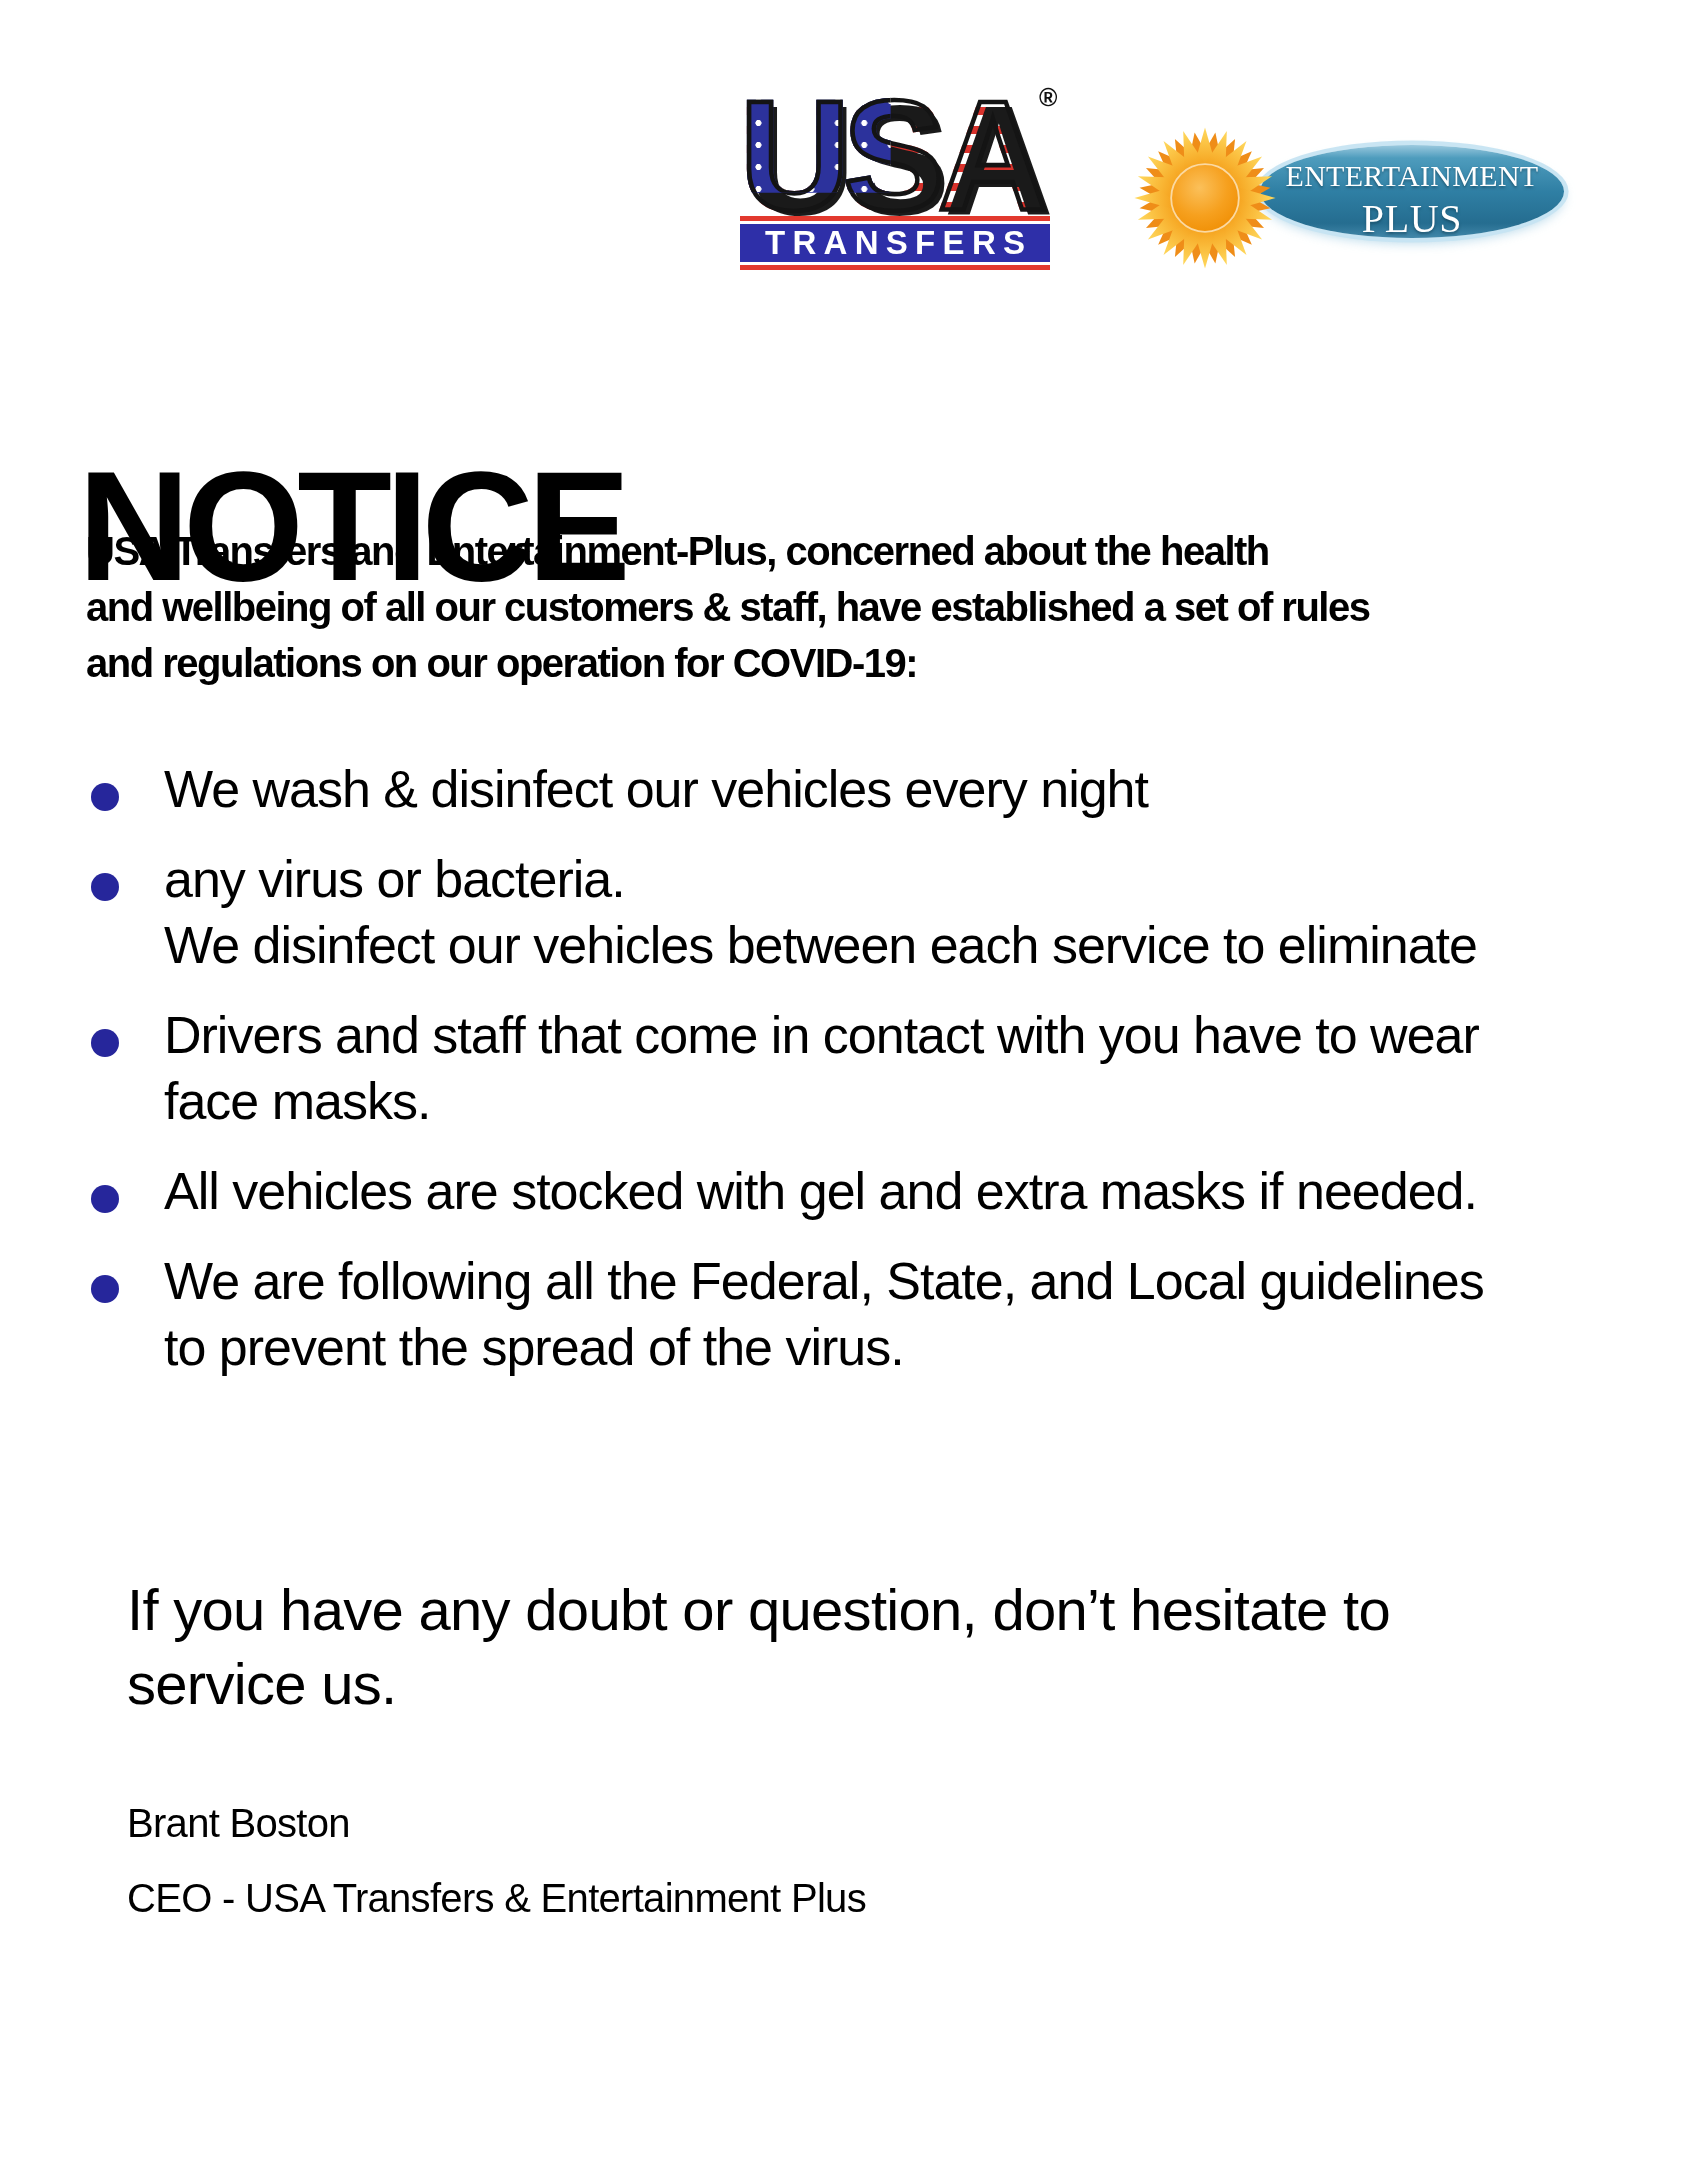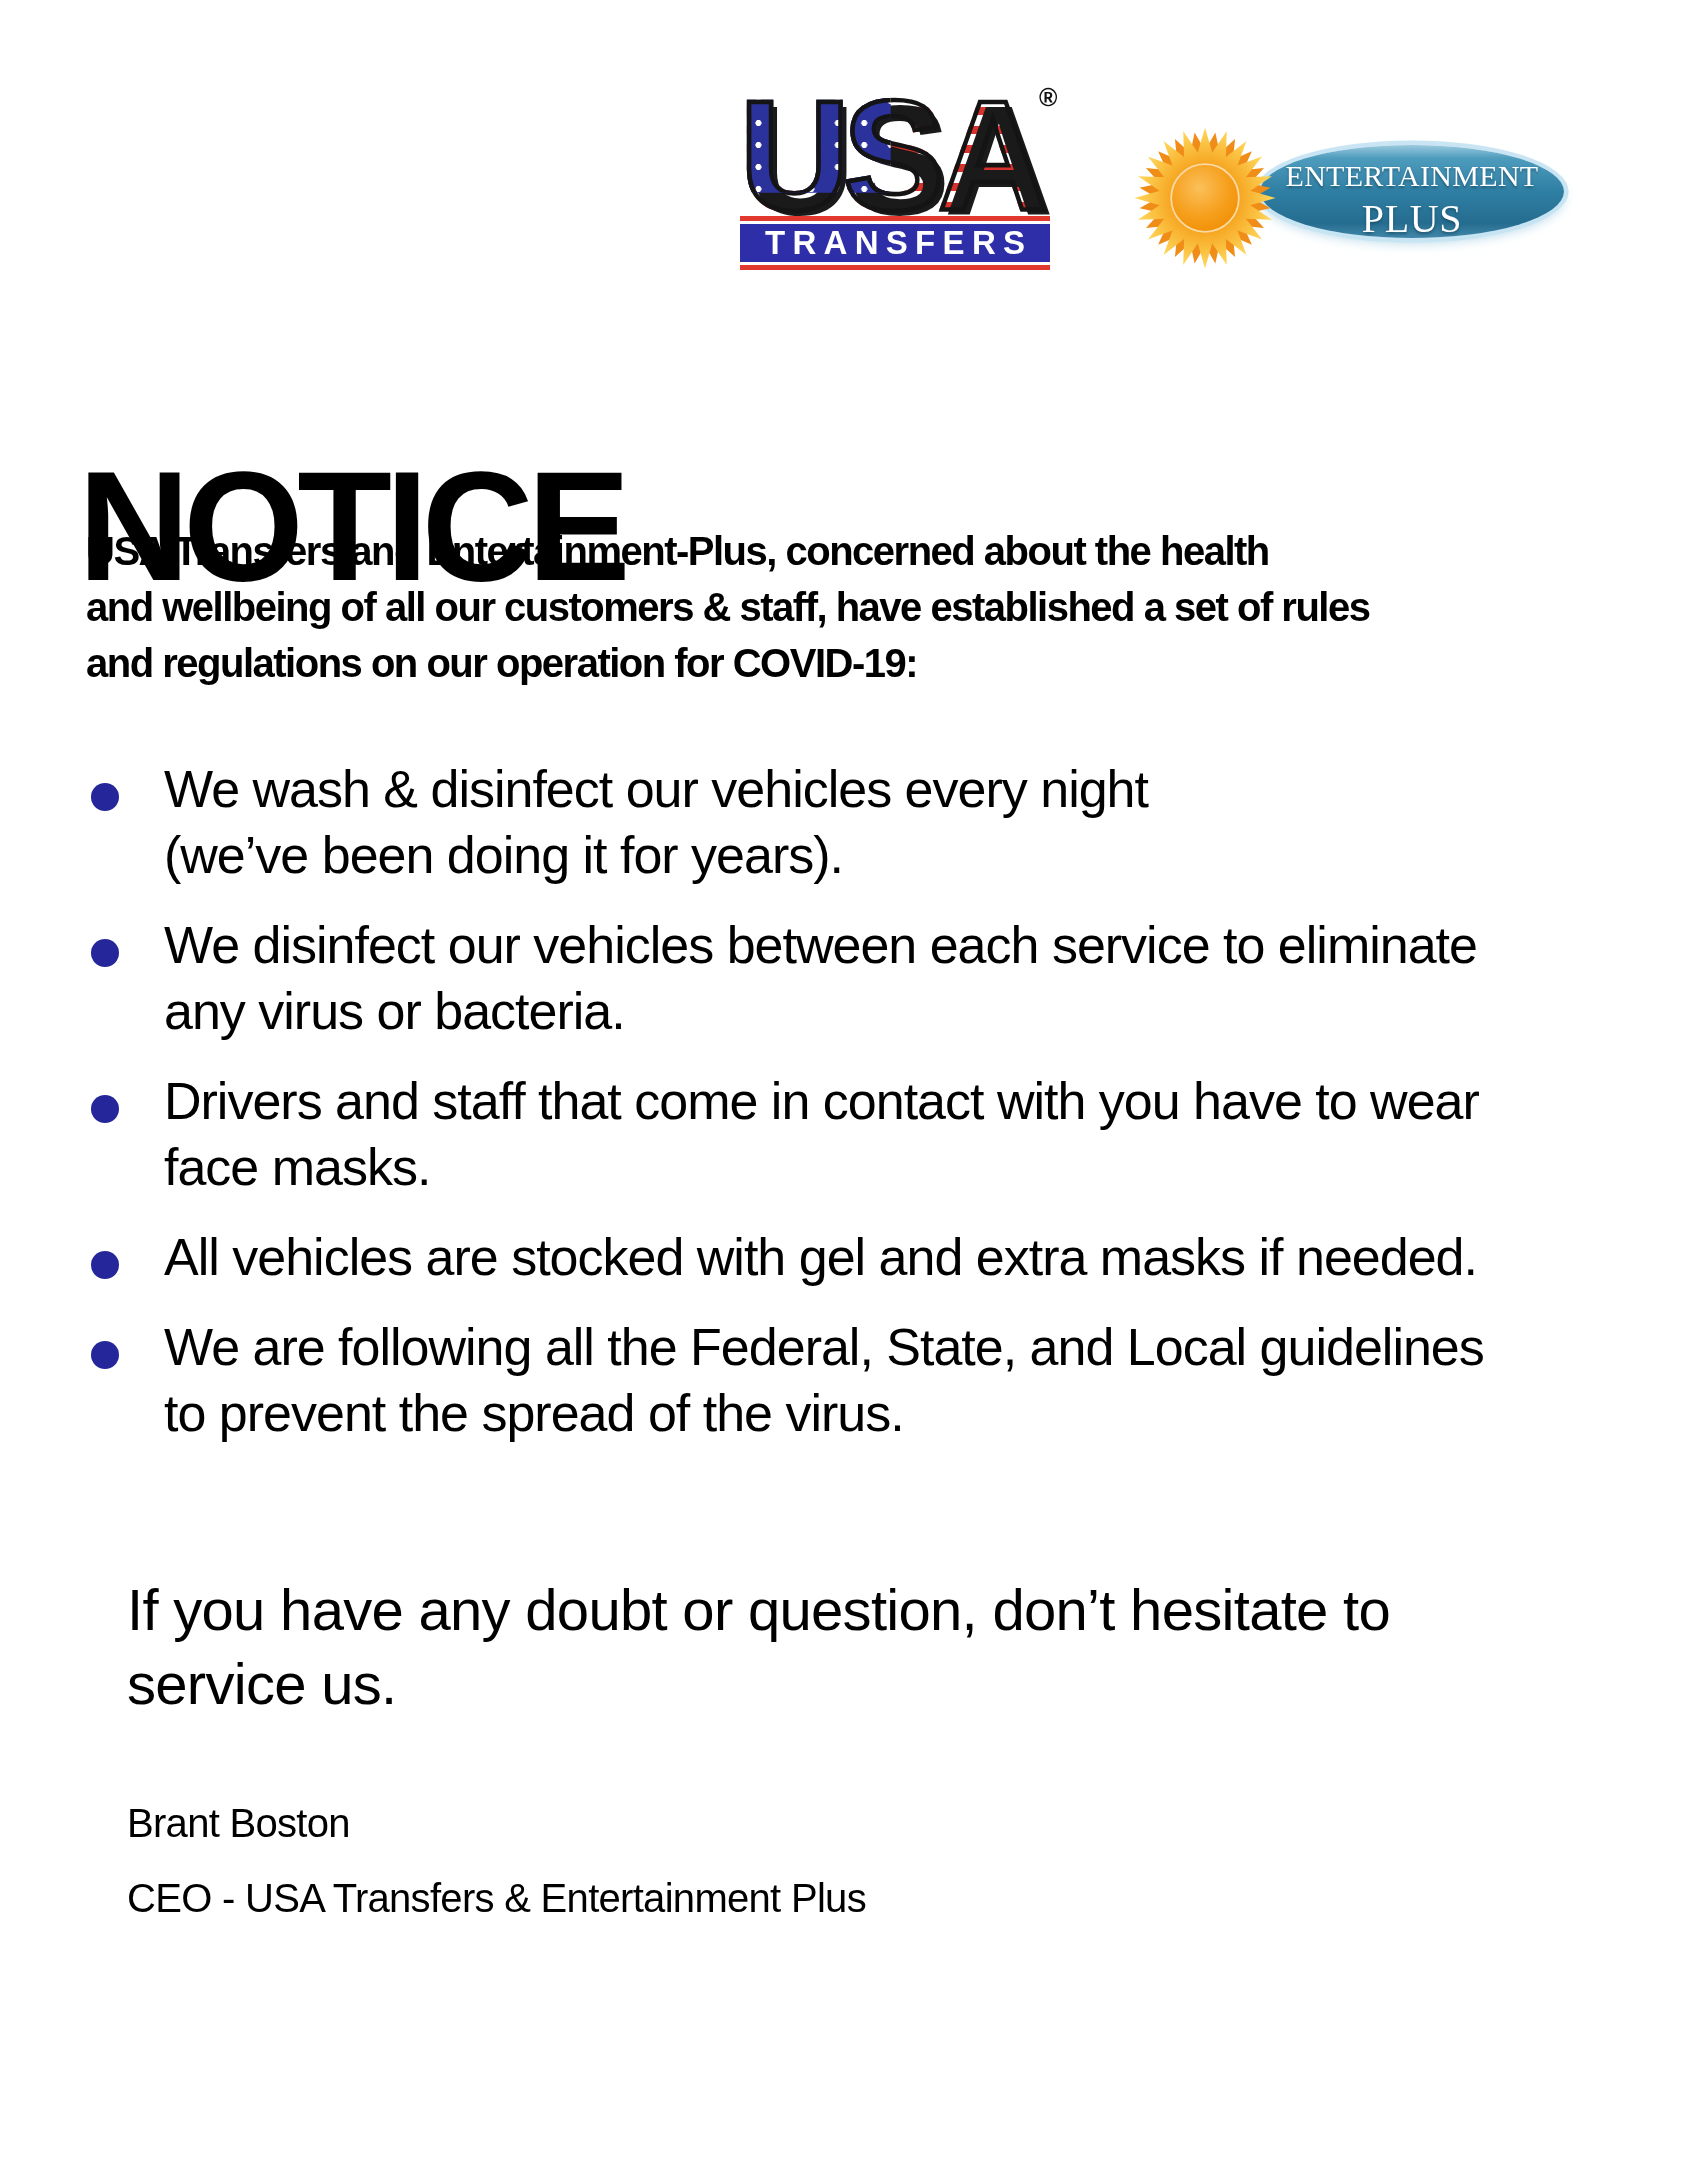"(we’ve been doing it for" div { html: <div>(we’ve been doing it for years).</div> -> none }
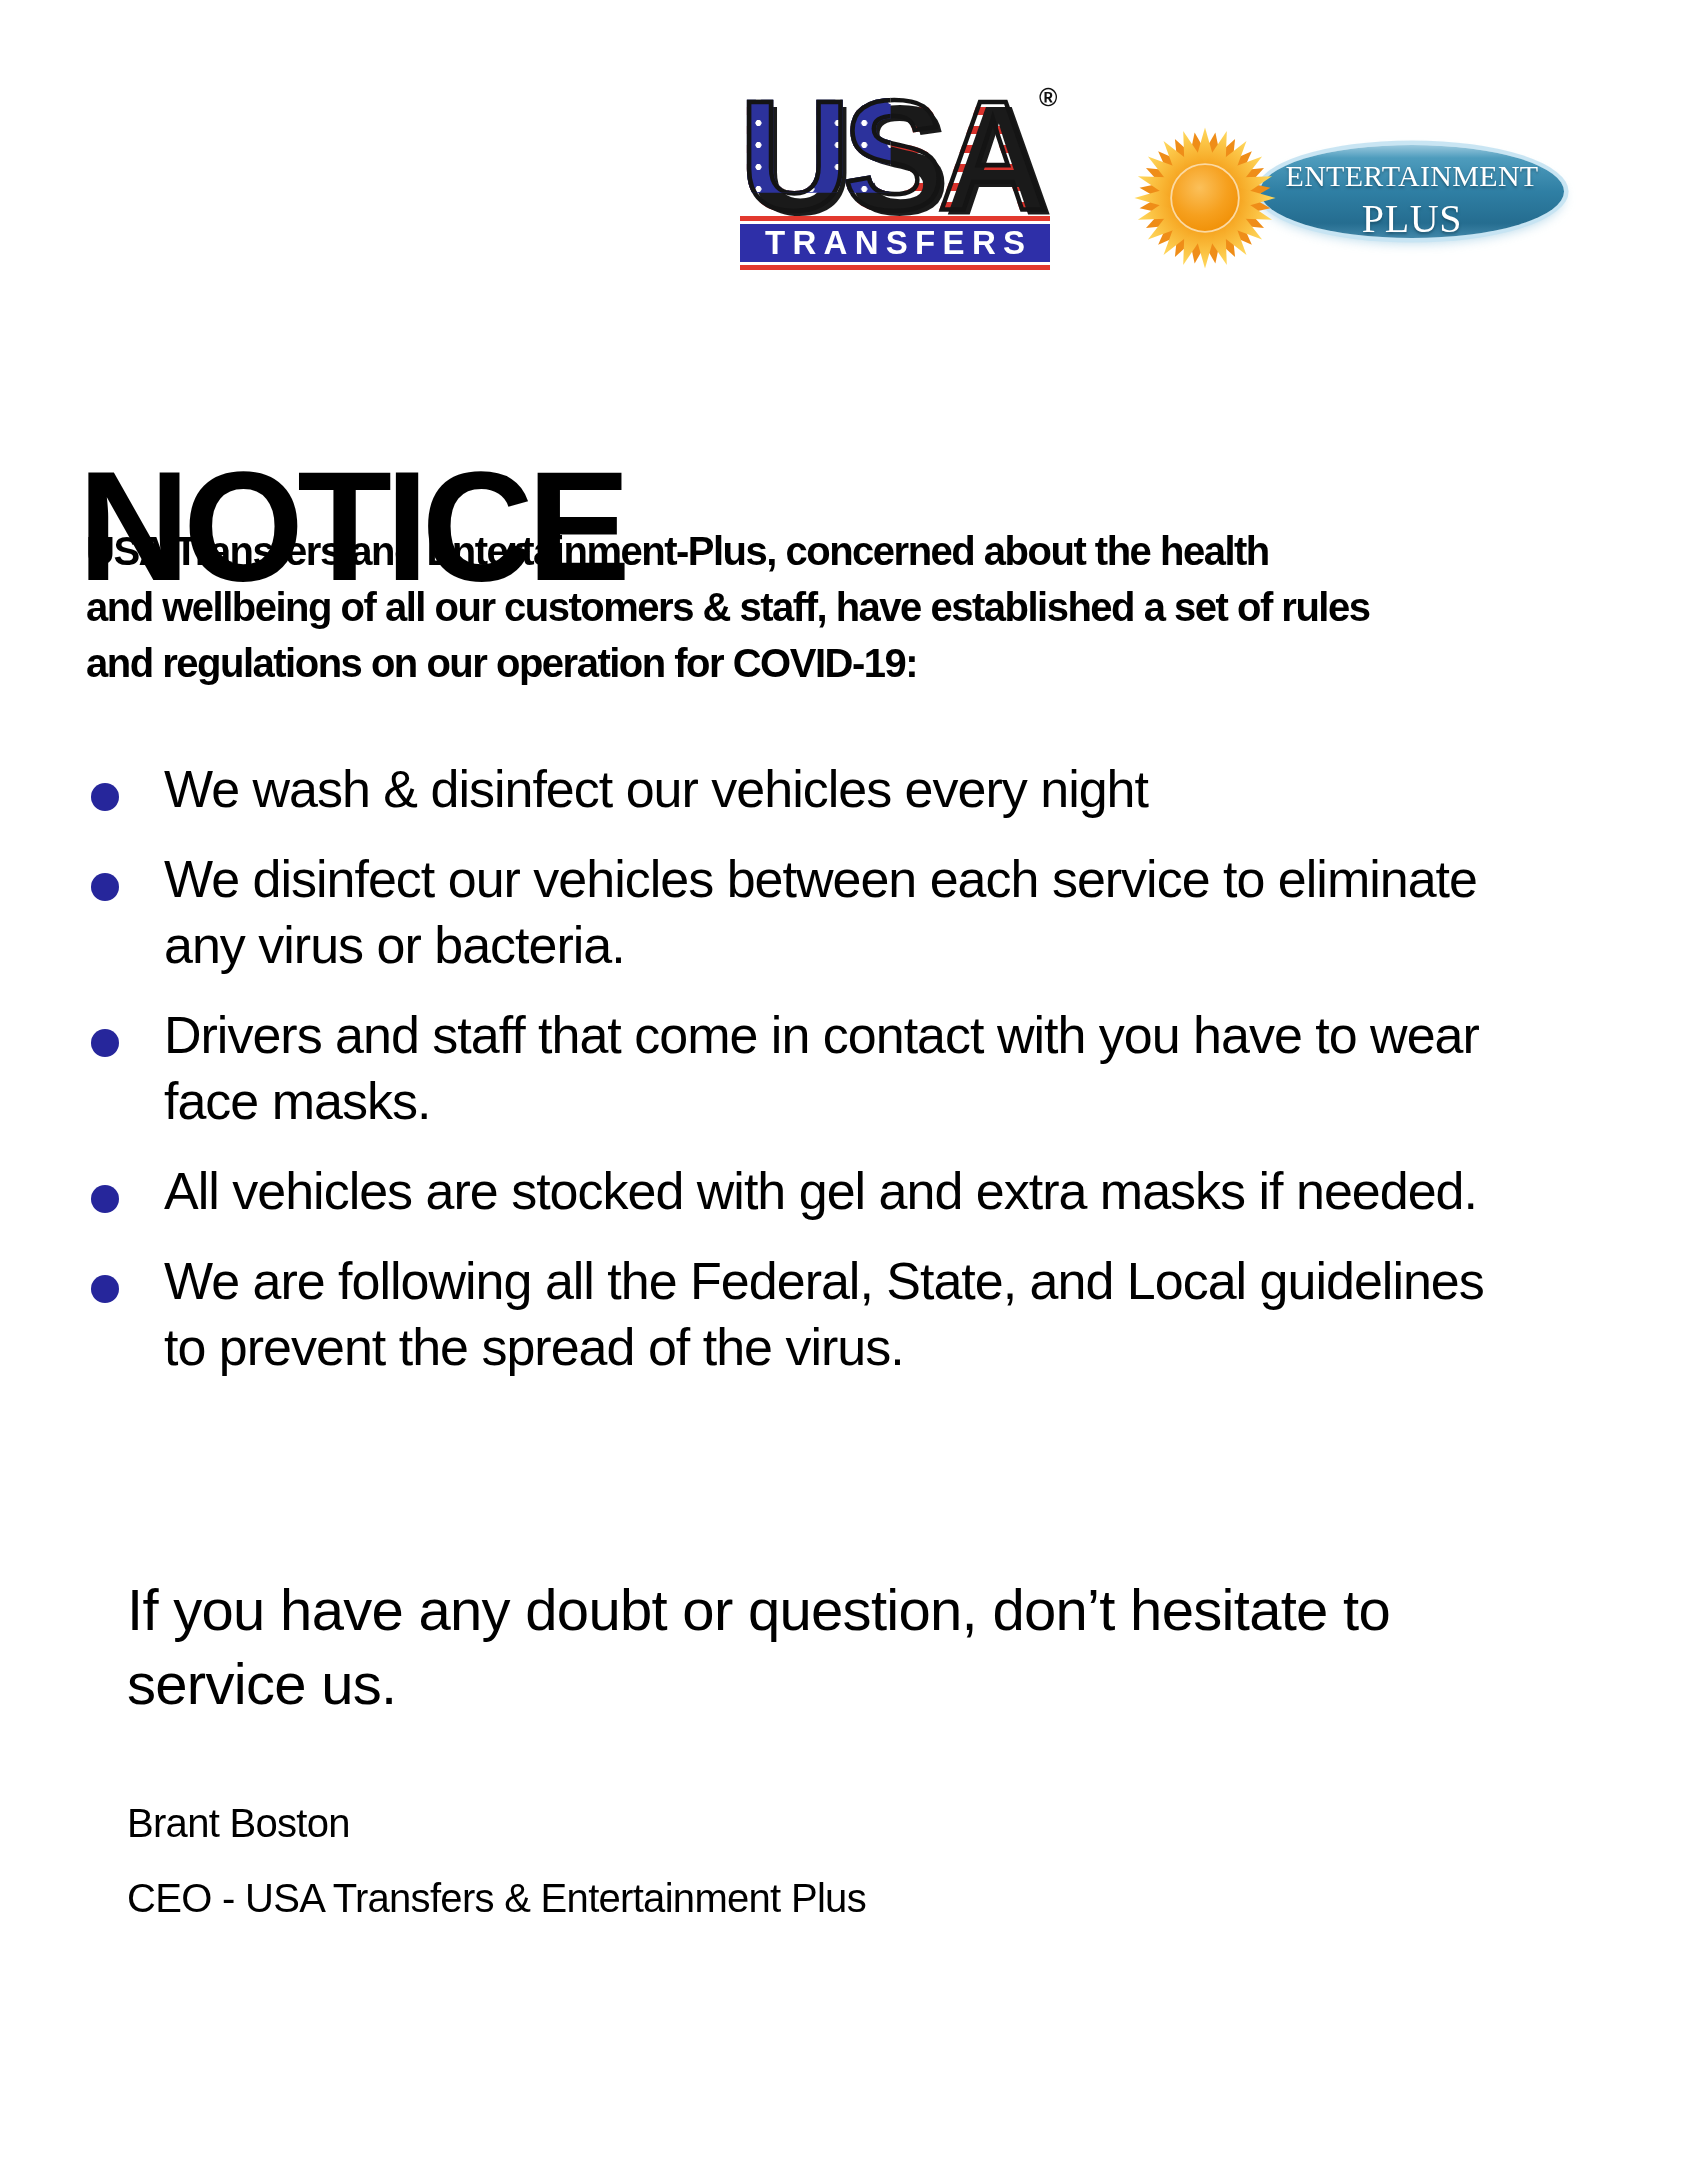"We disinfect our vehicles between" div { order: before "any virus or bacteria." -> after "any virus or bacteria." }
